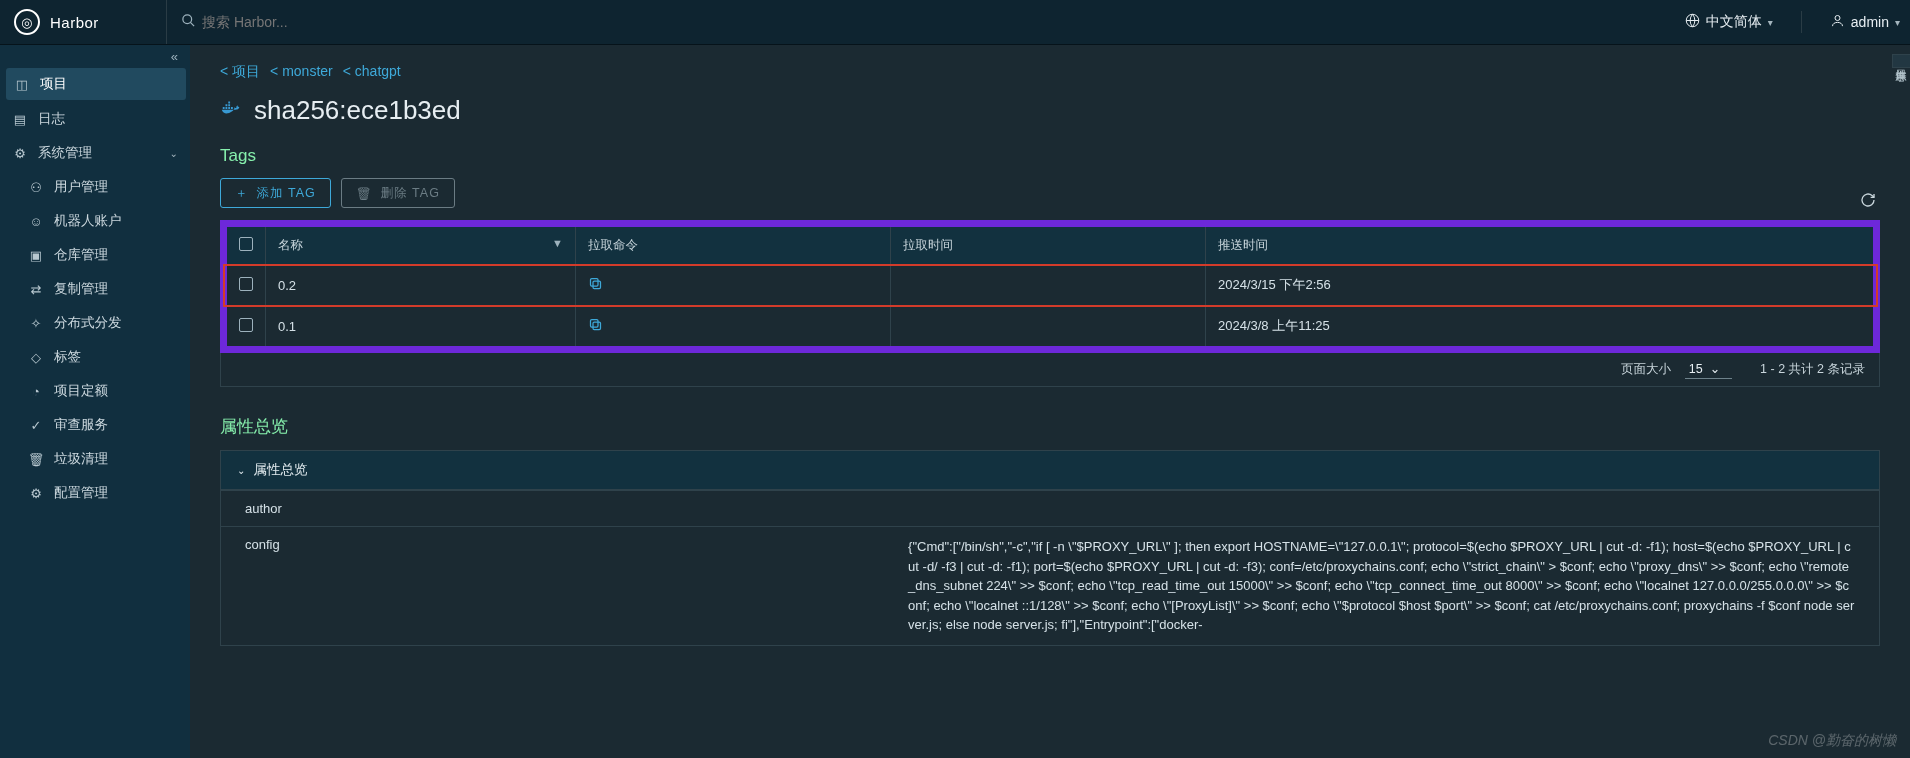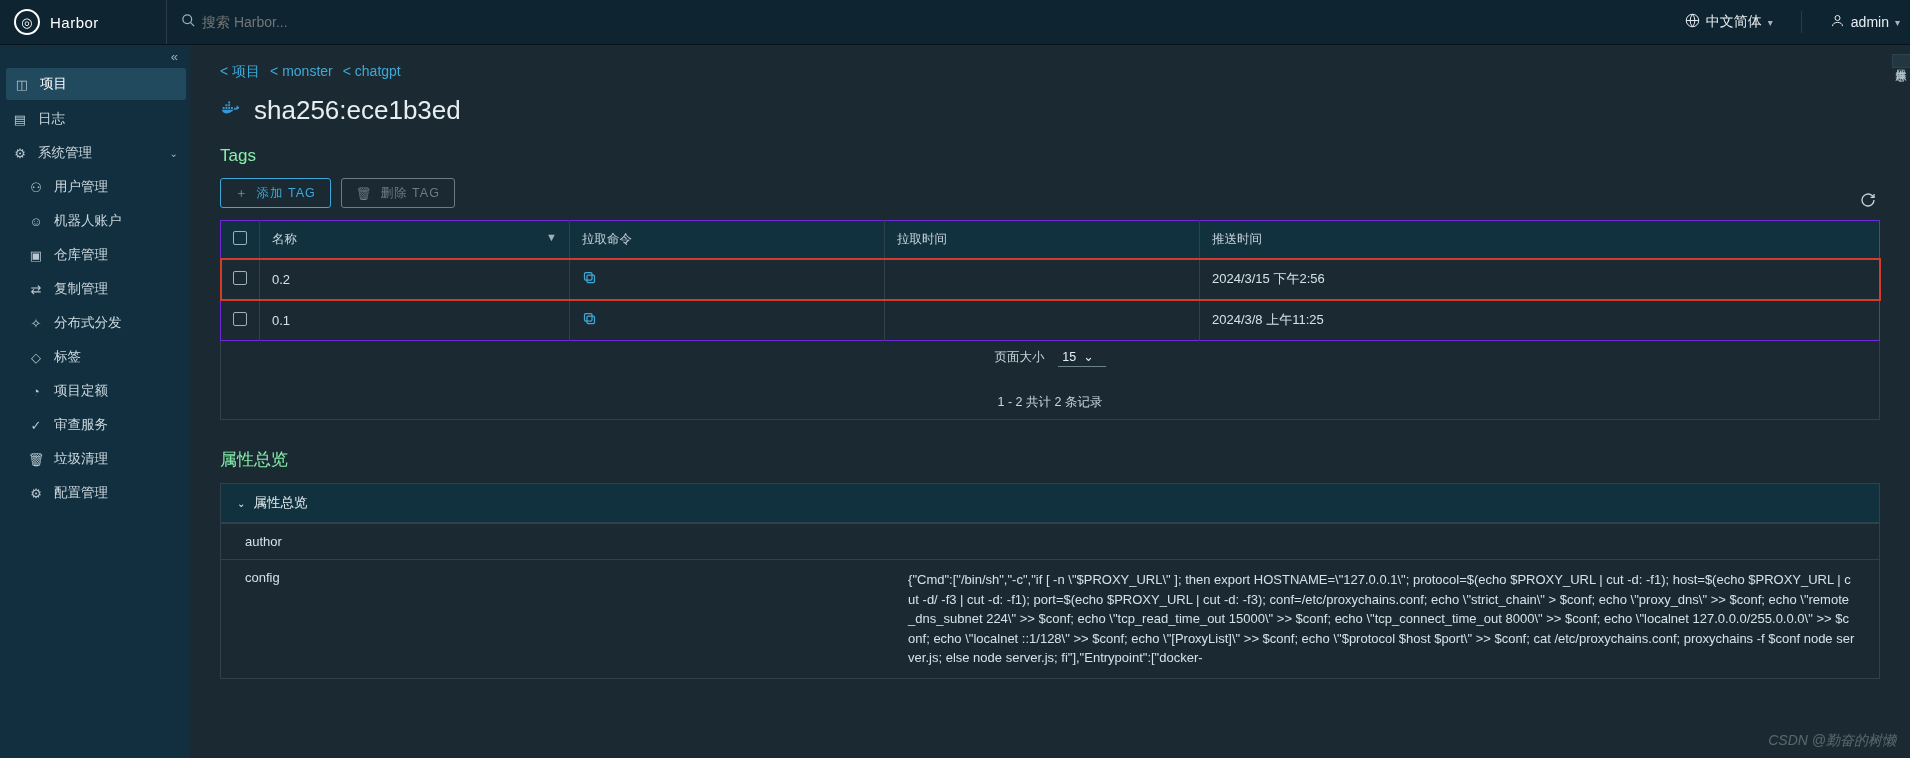"名称" table.tags { border: 1px solid #6d28d9 -> 7px solid #6d28d9 }
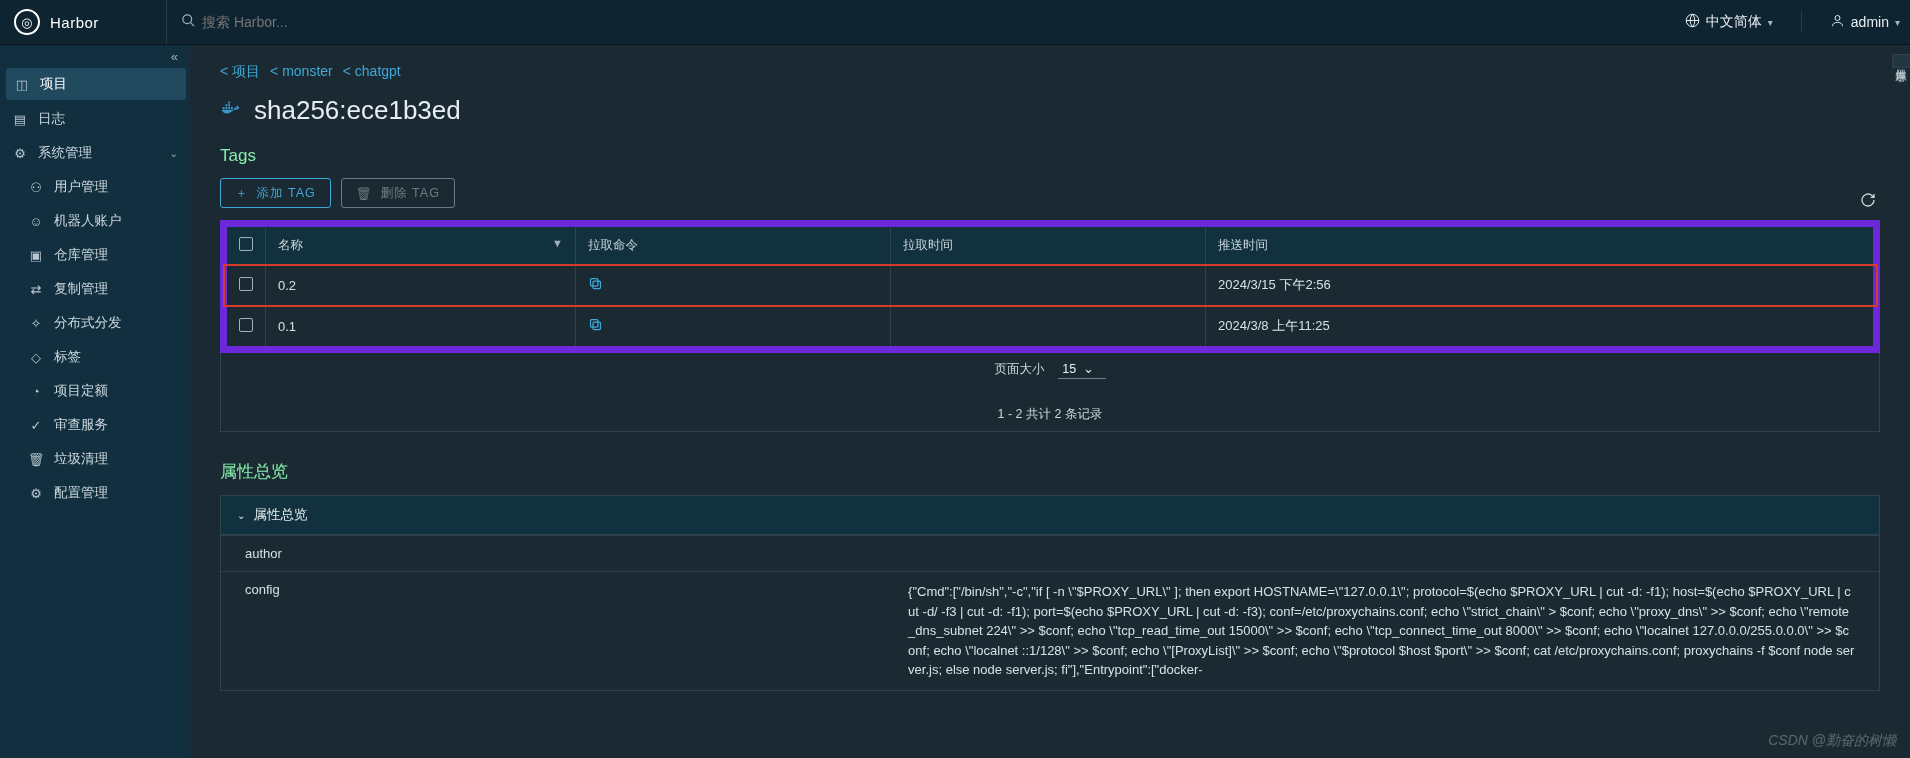"页面大小 15 ⌄" .table-footer { flex-direction: column -> none }
